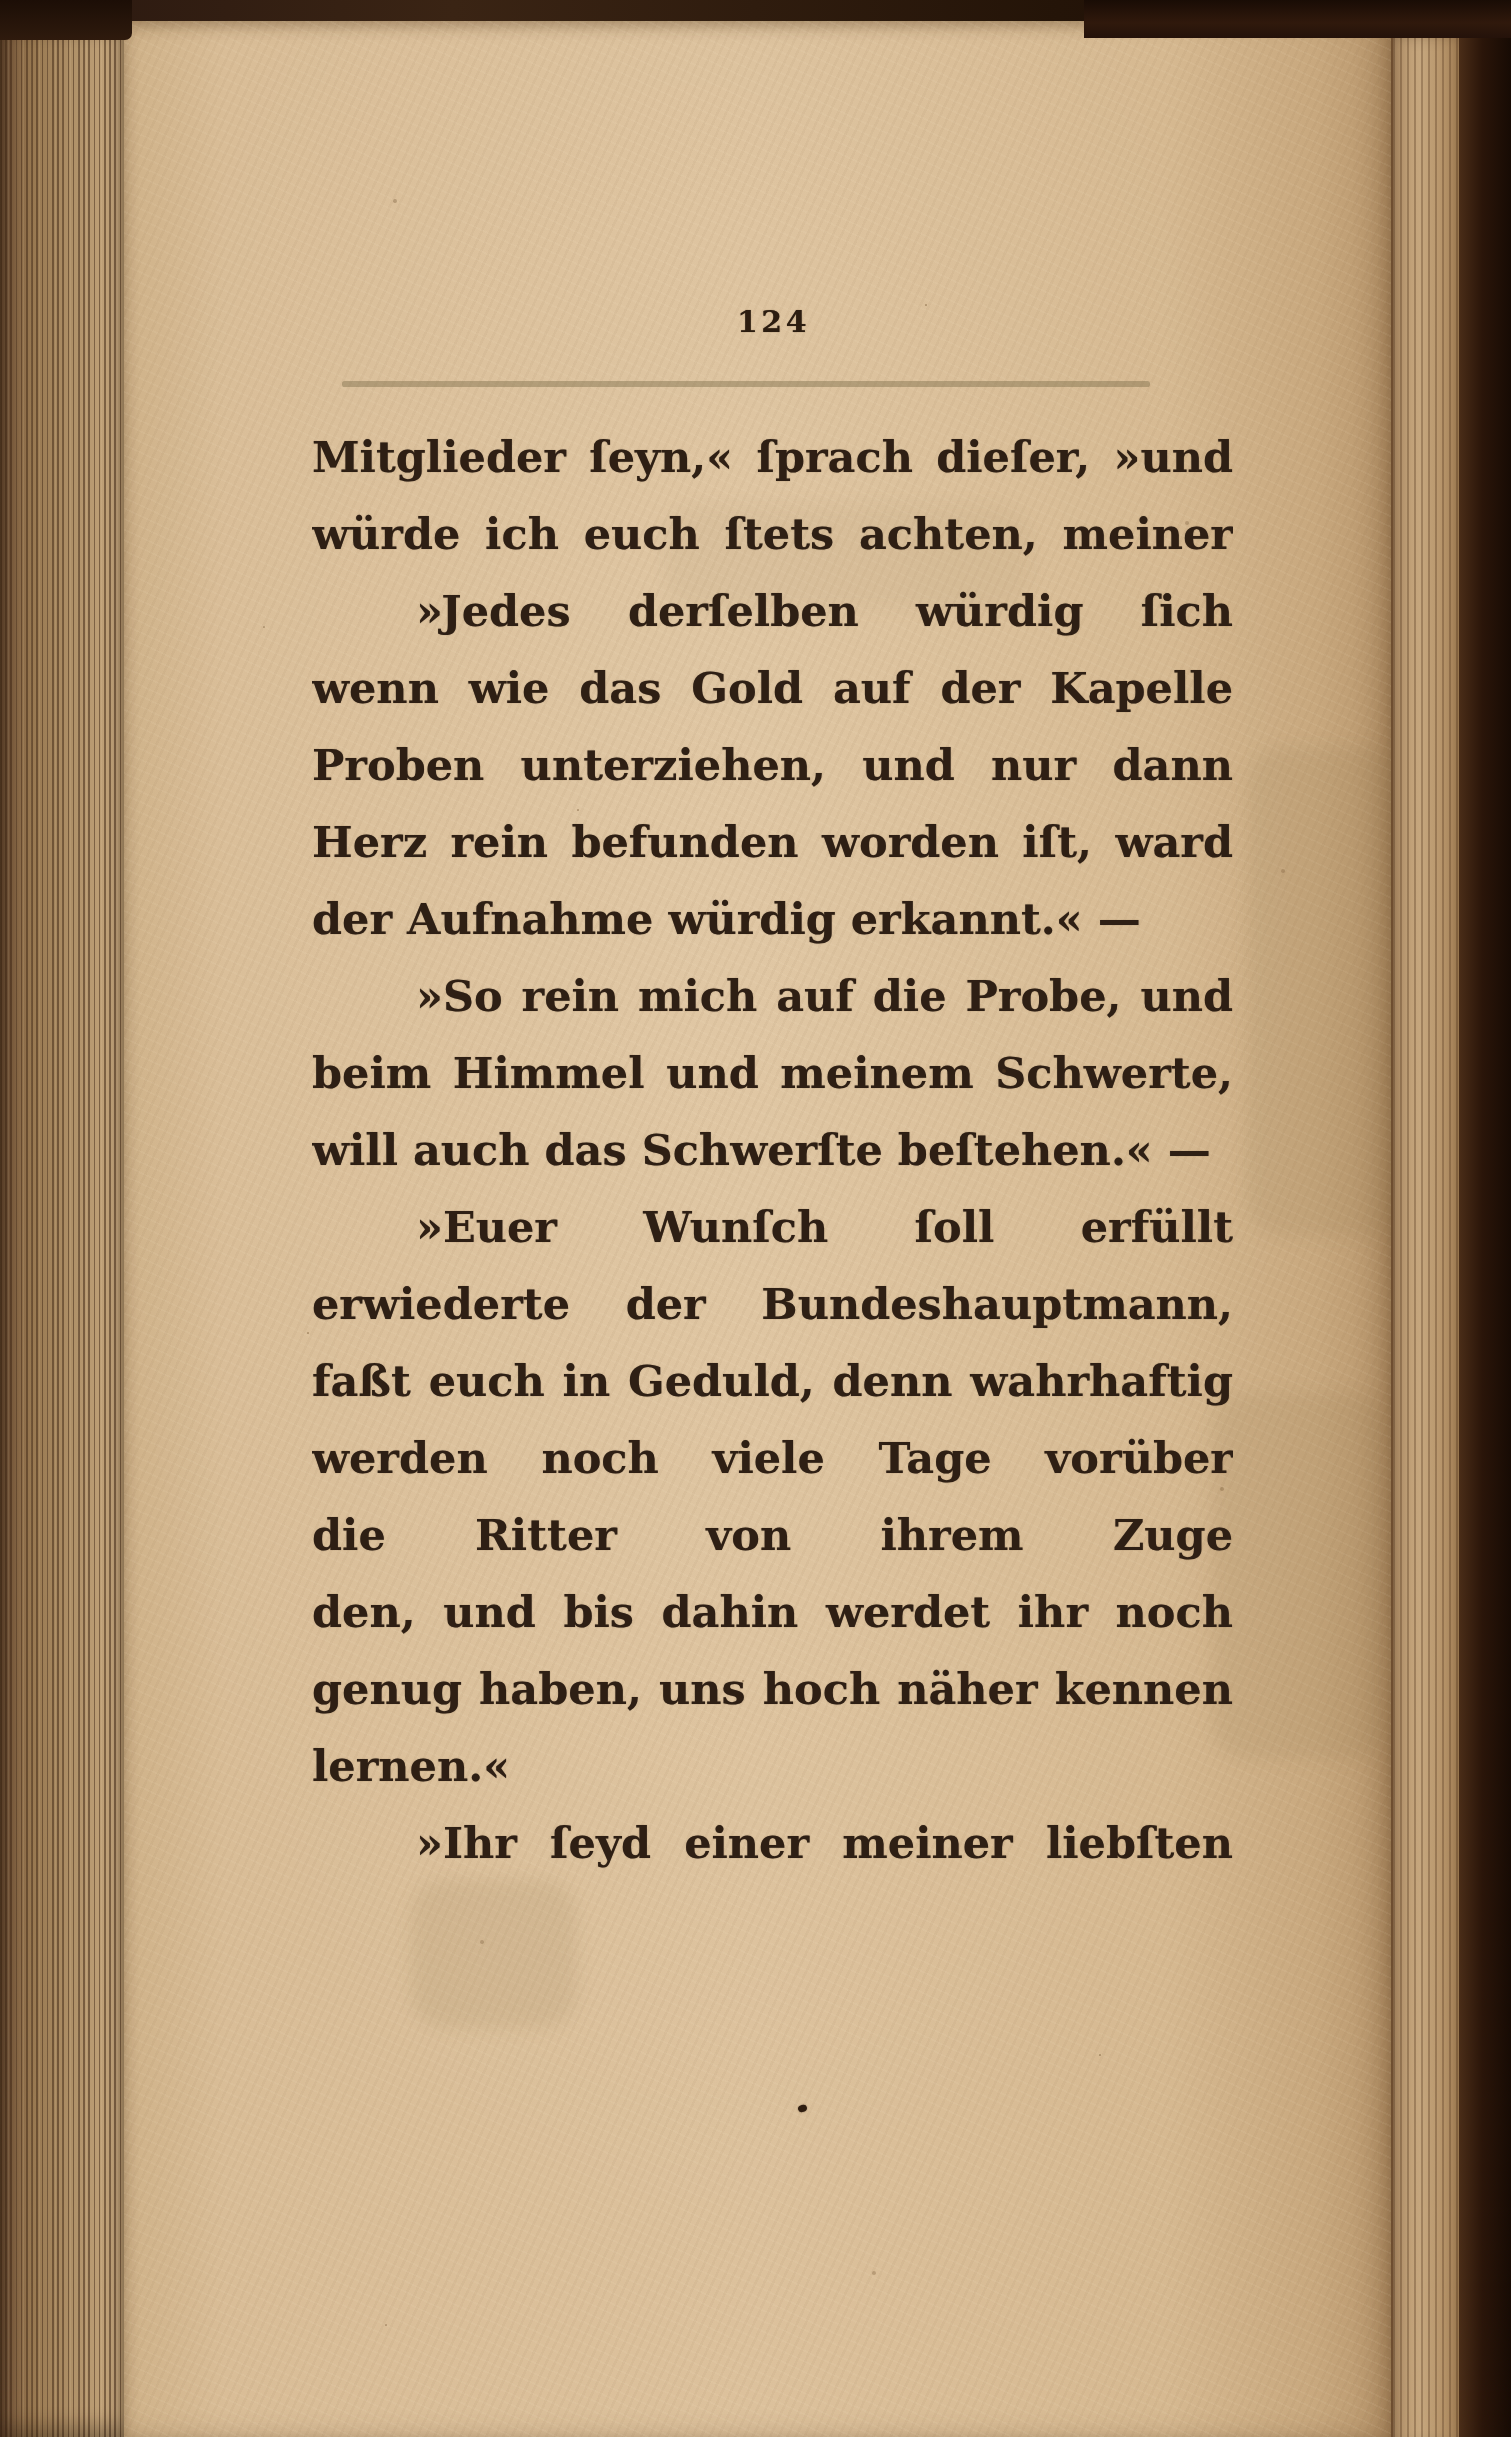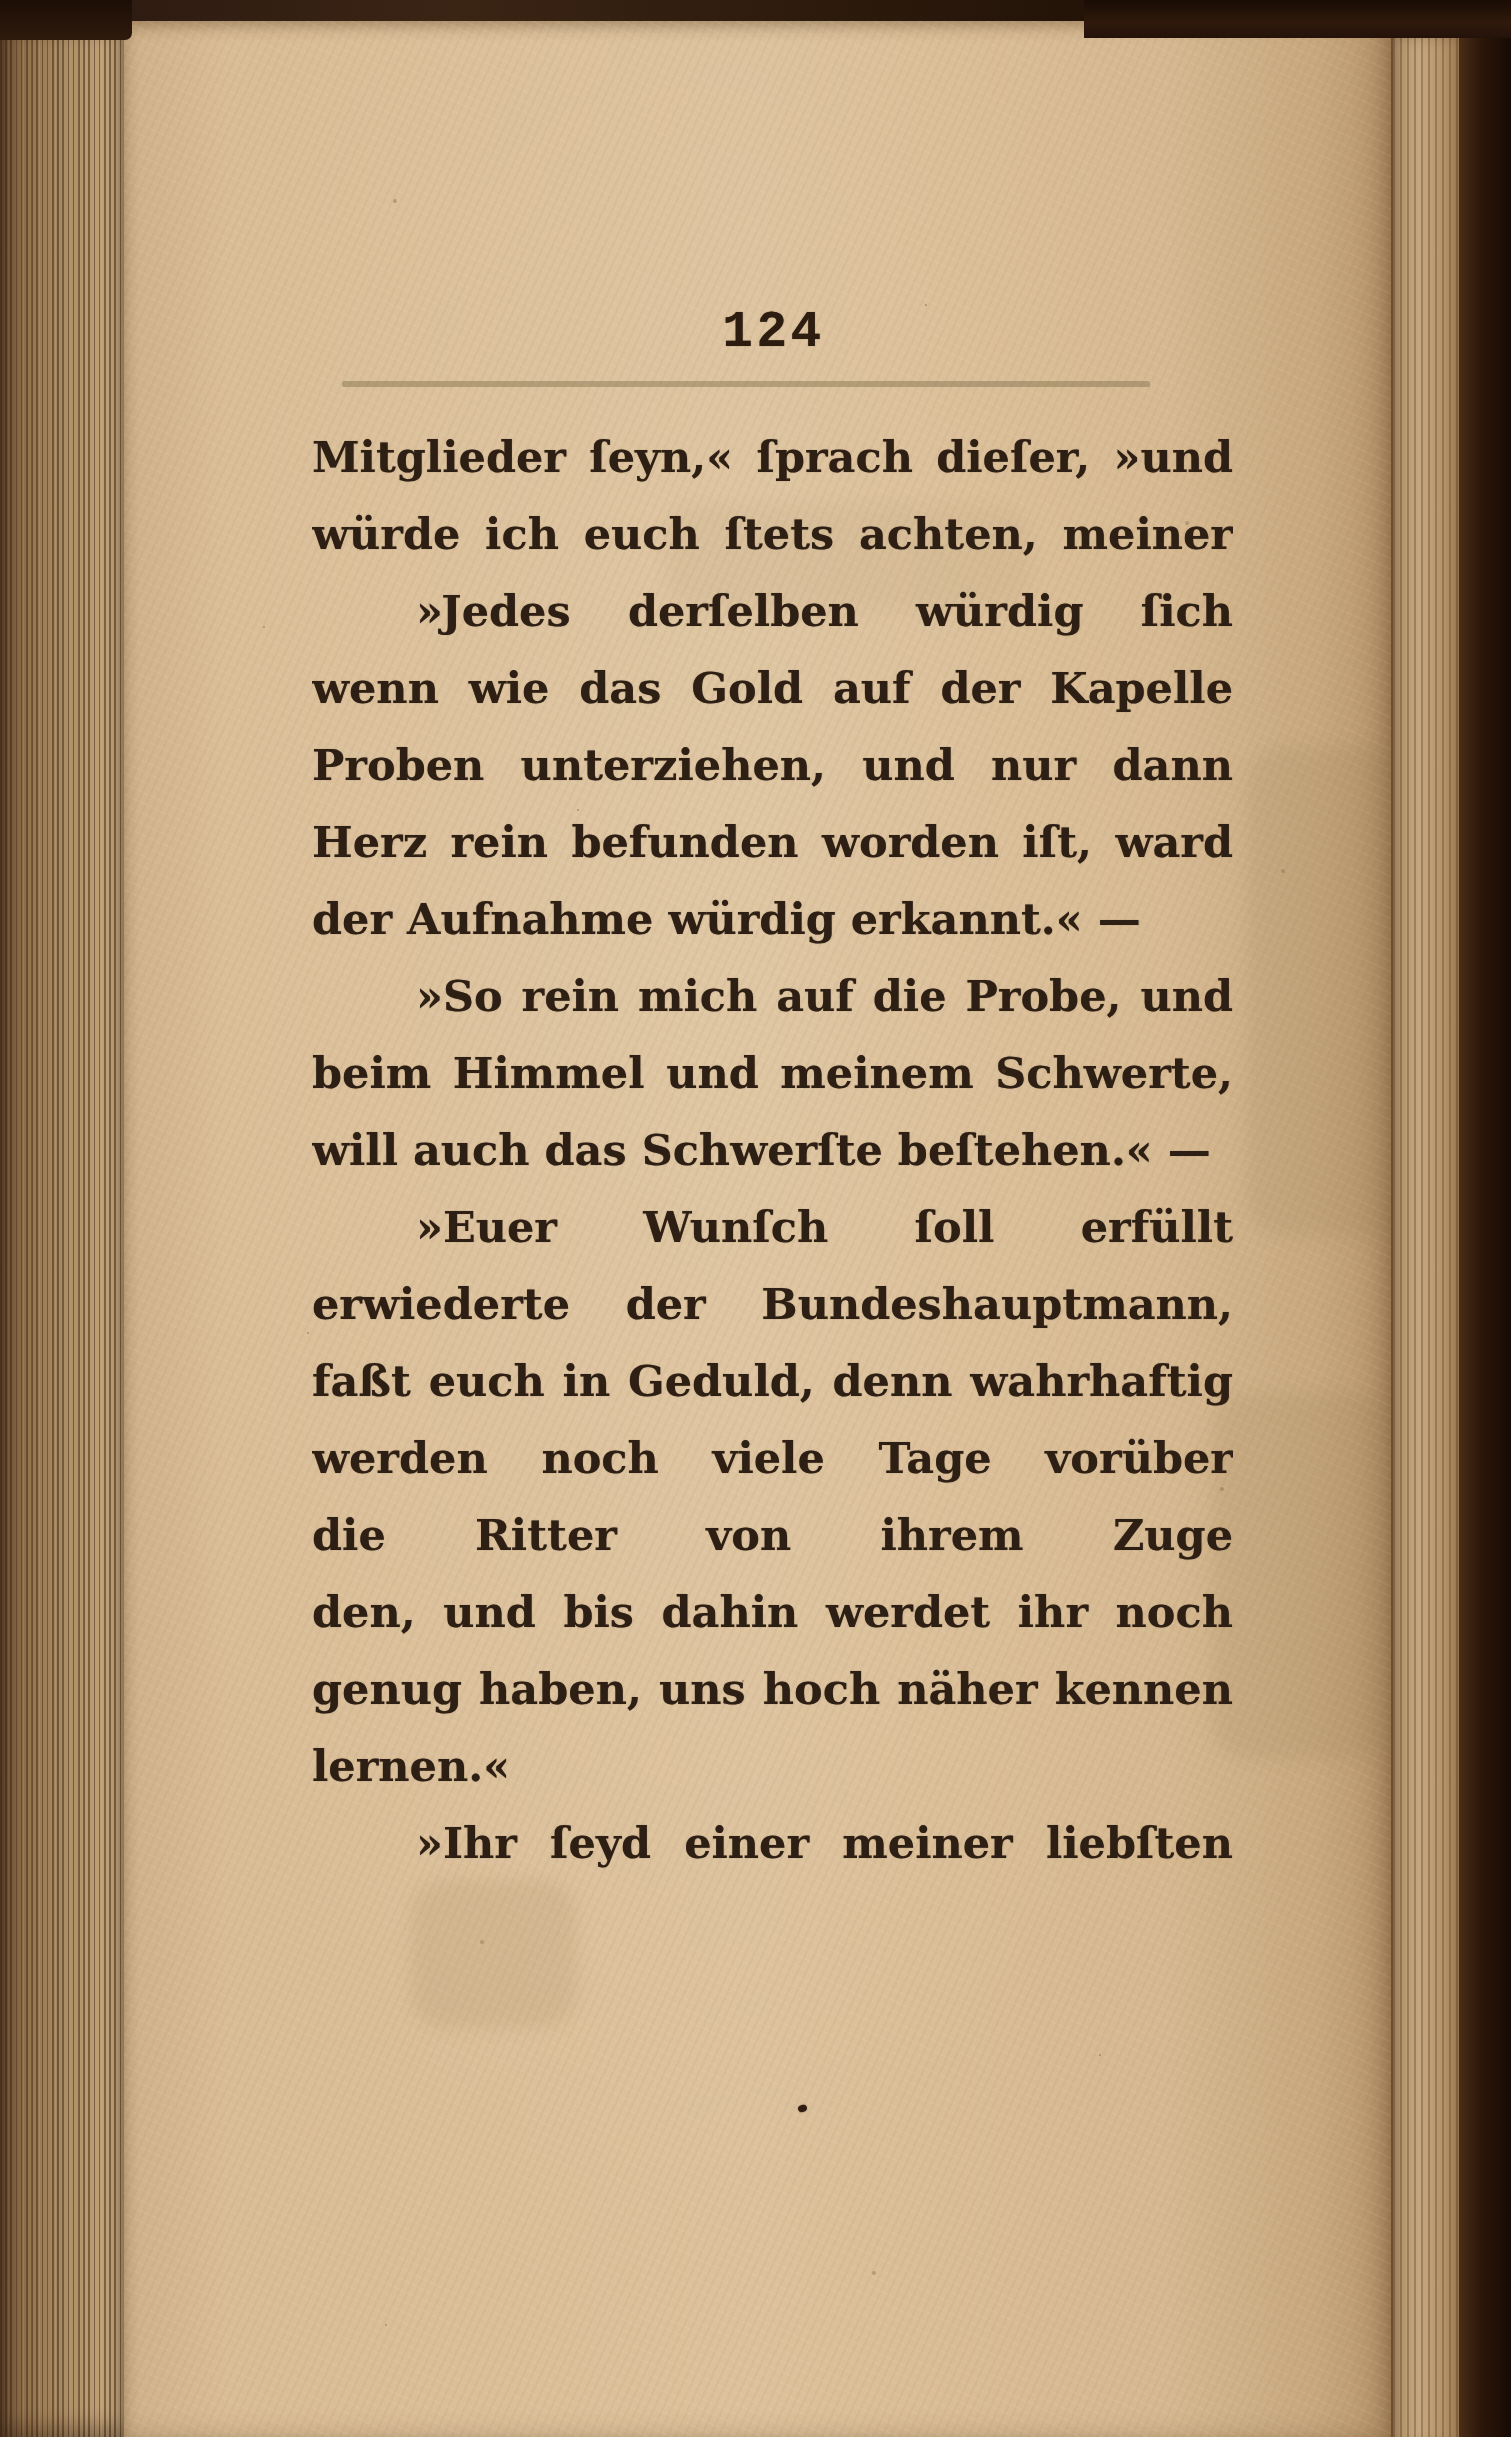"124" .page-number { font-family: Liberation Mono, monospace -> none; font-size: 51px -> 30px }
